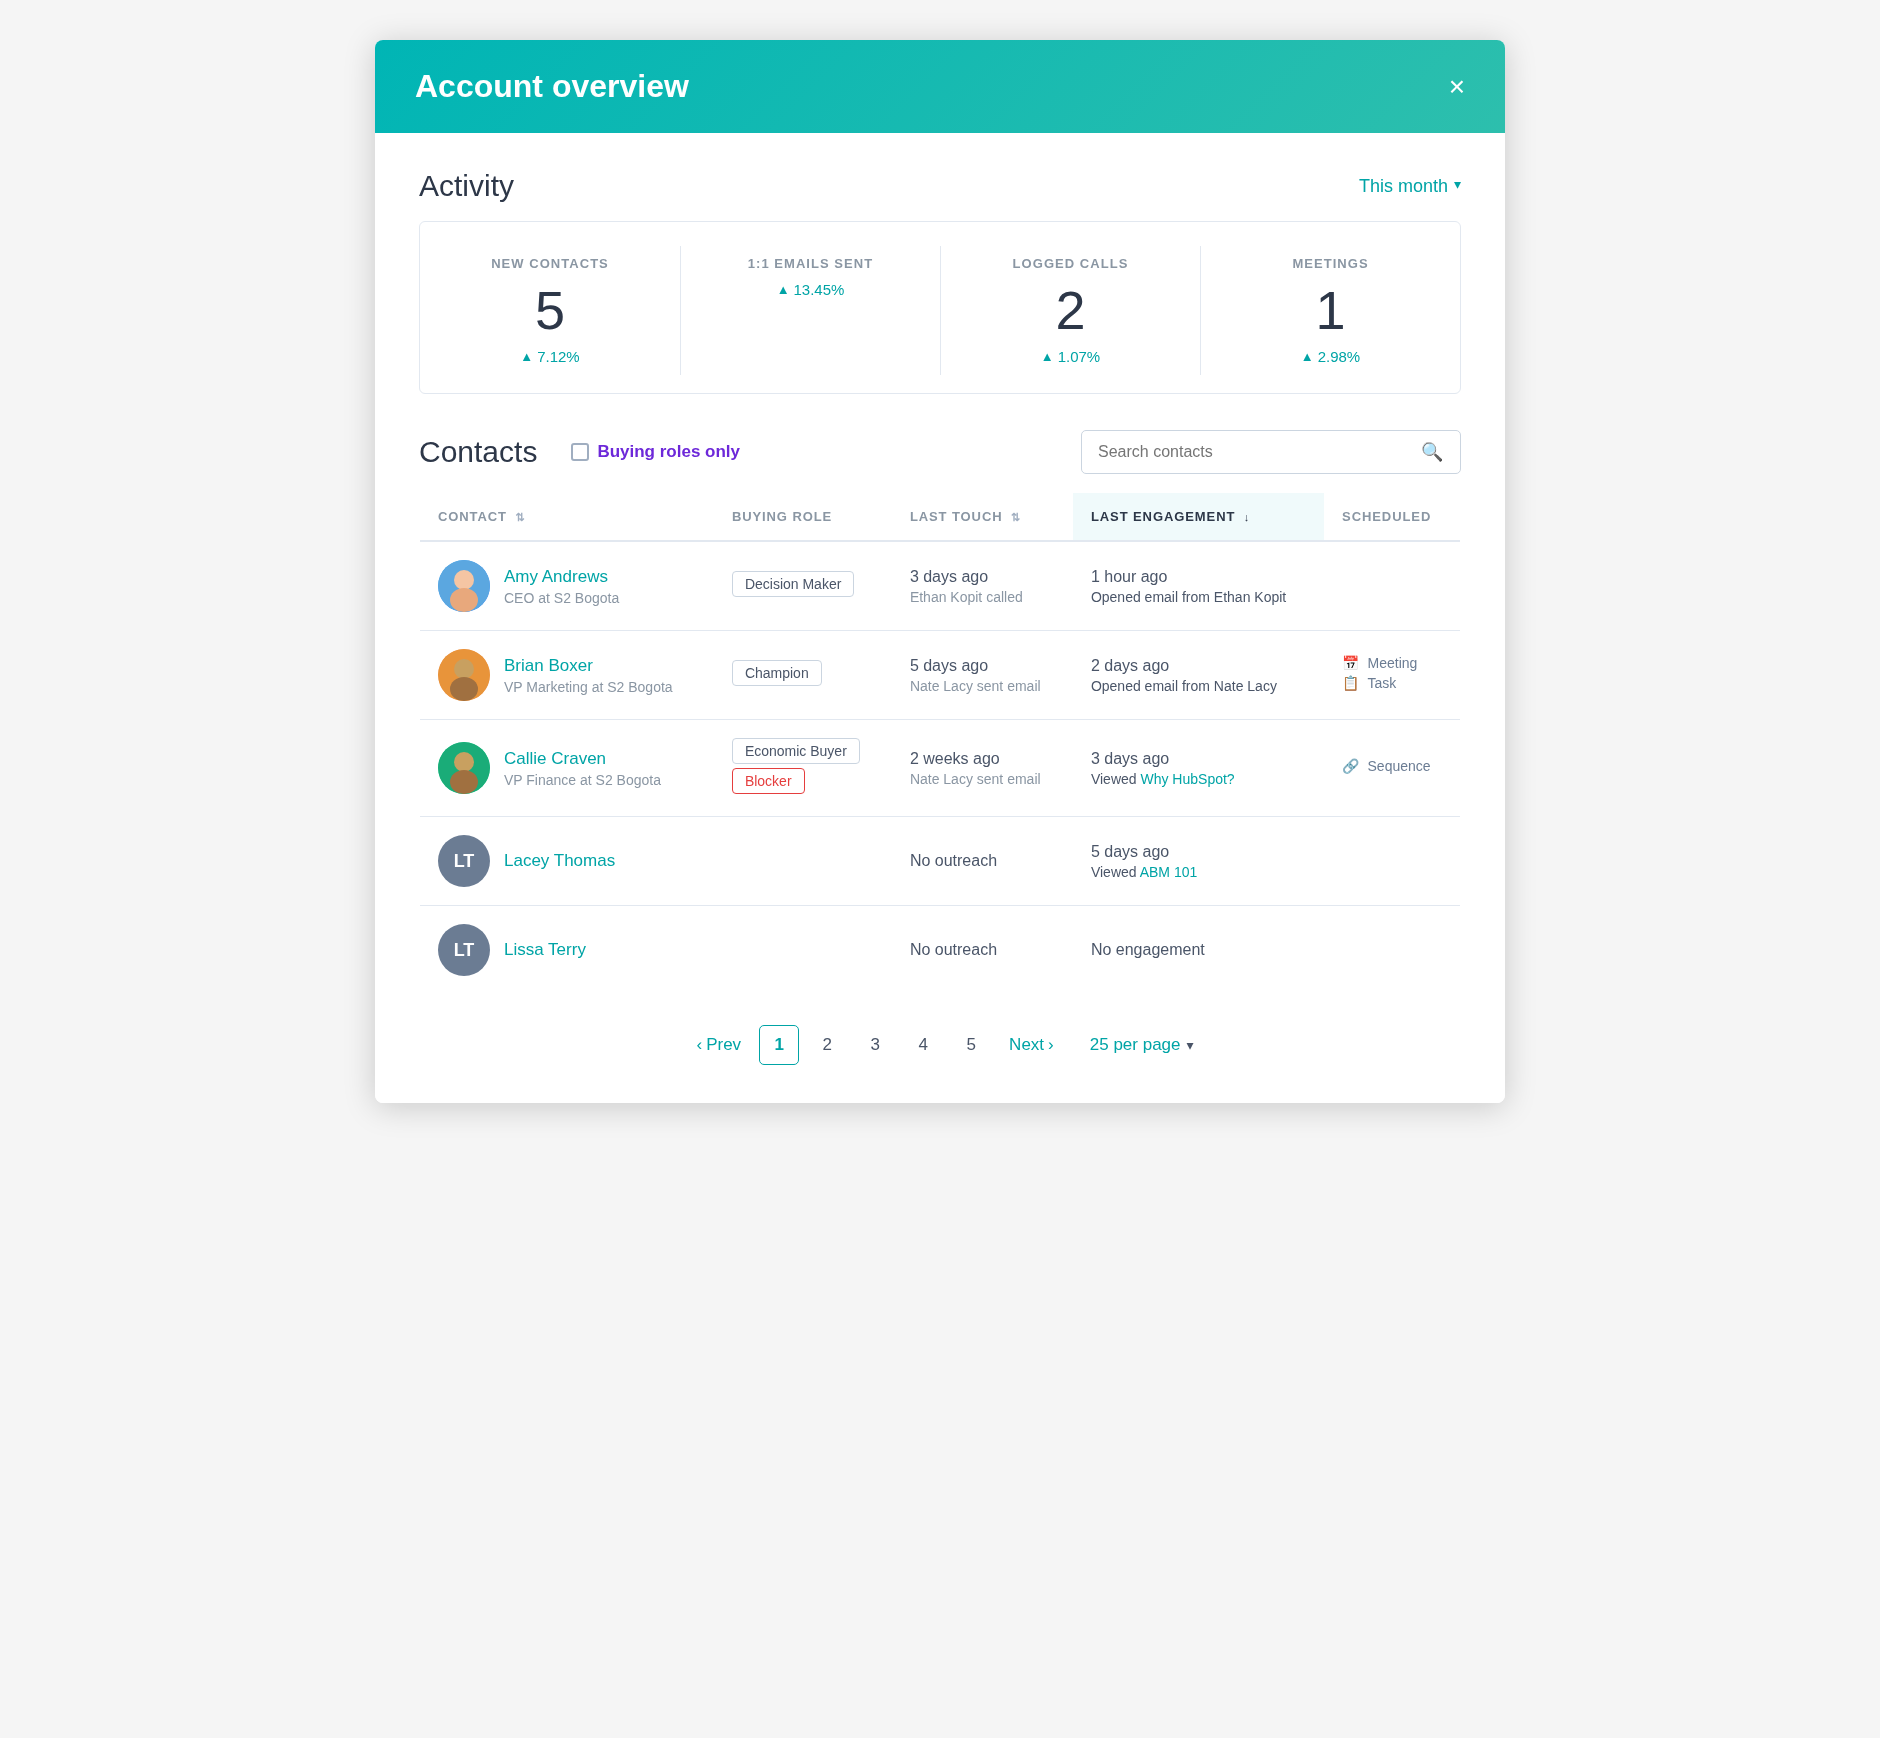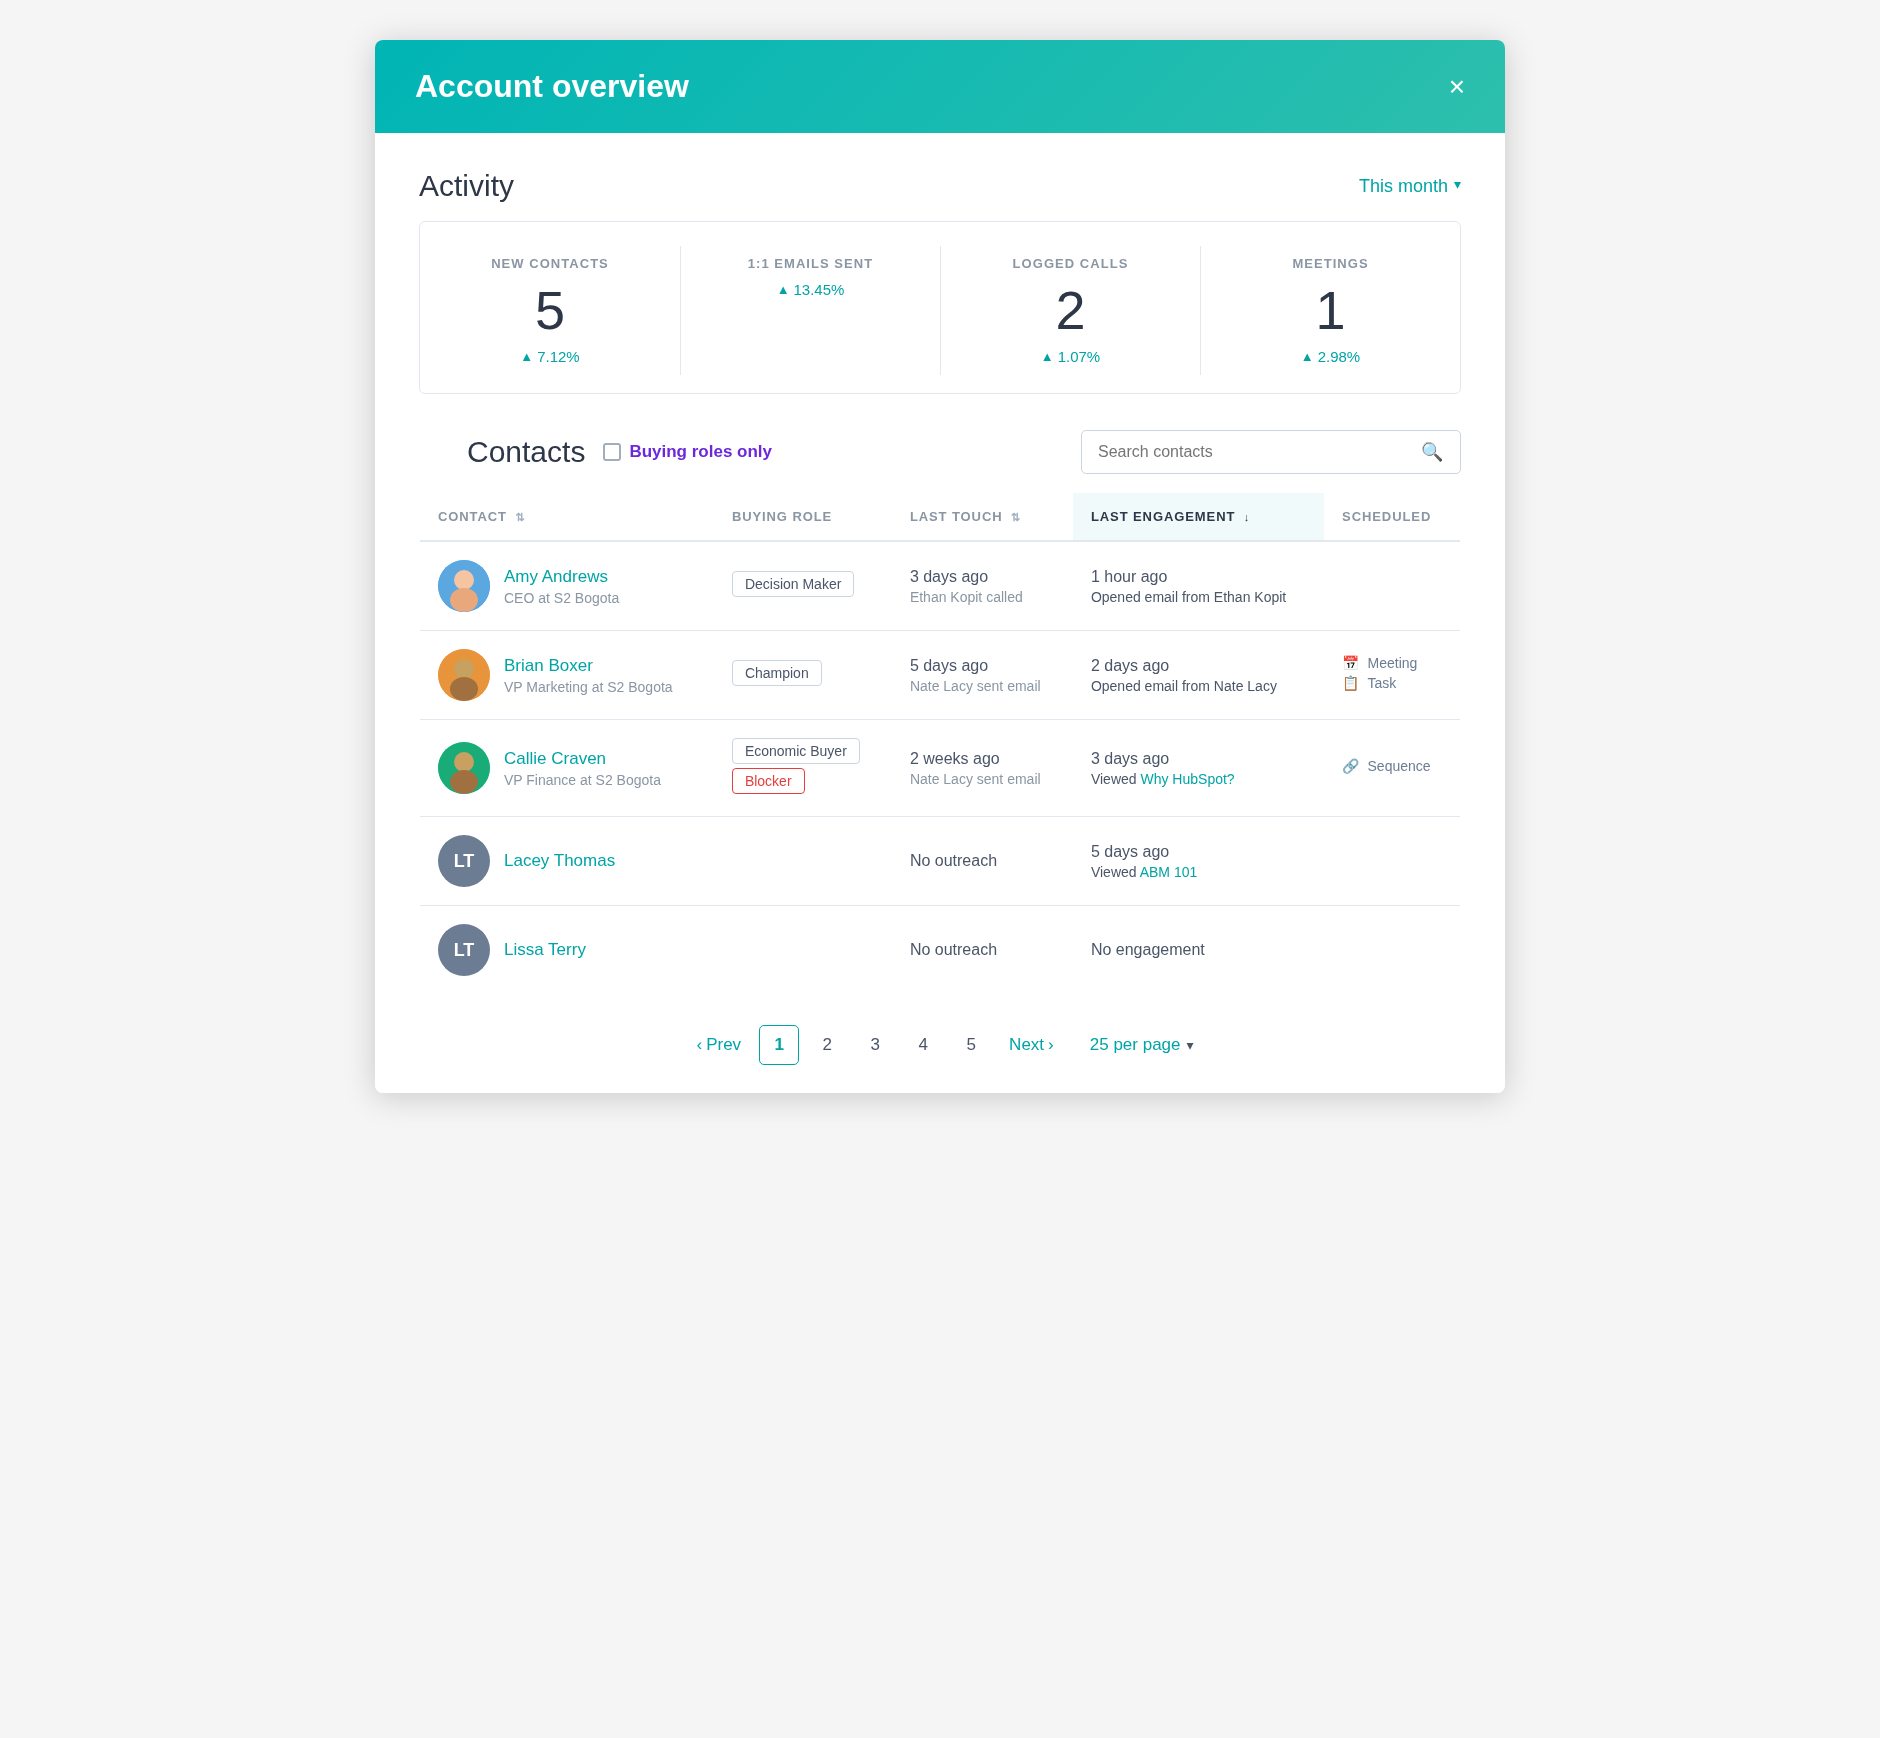"Activity" .modal-body { padding: 36px 44px 18px -> 36px 44px 28px }
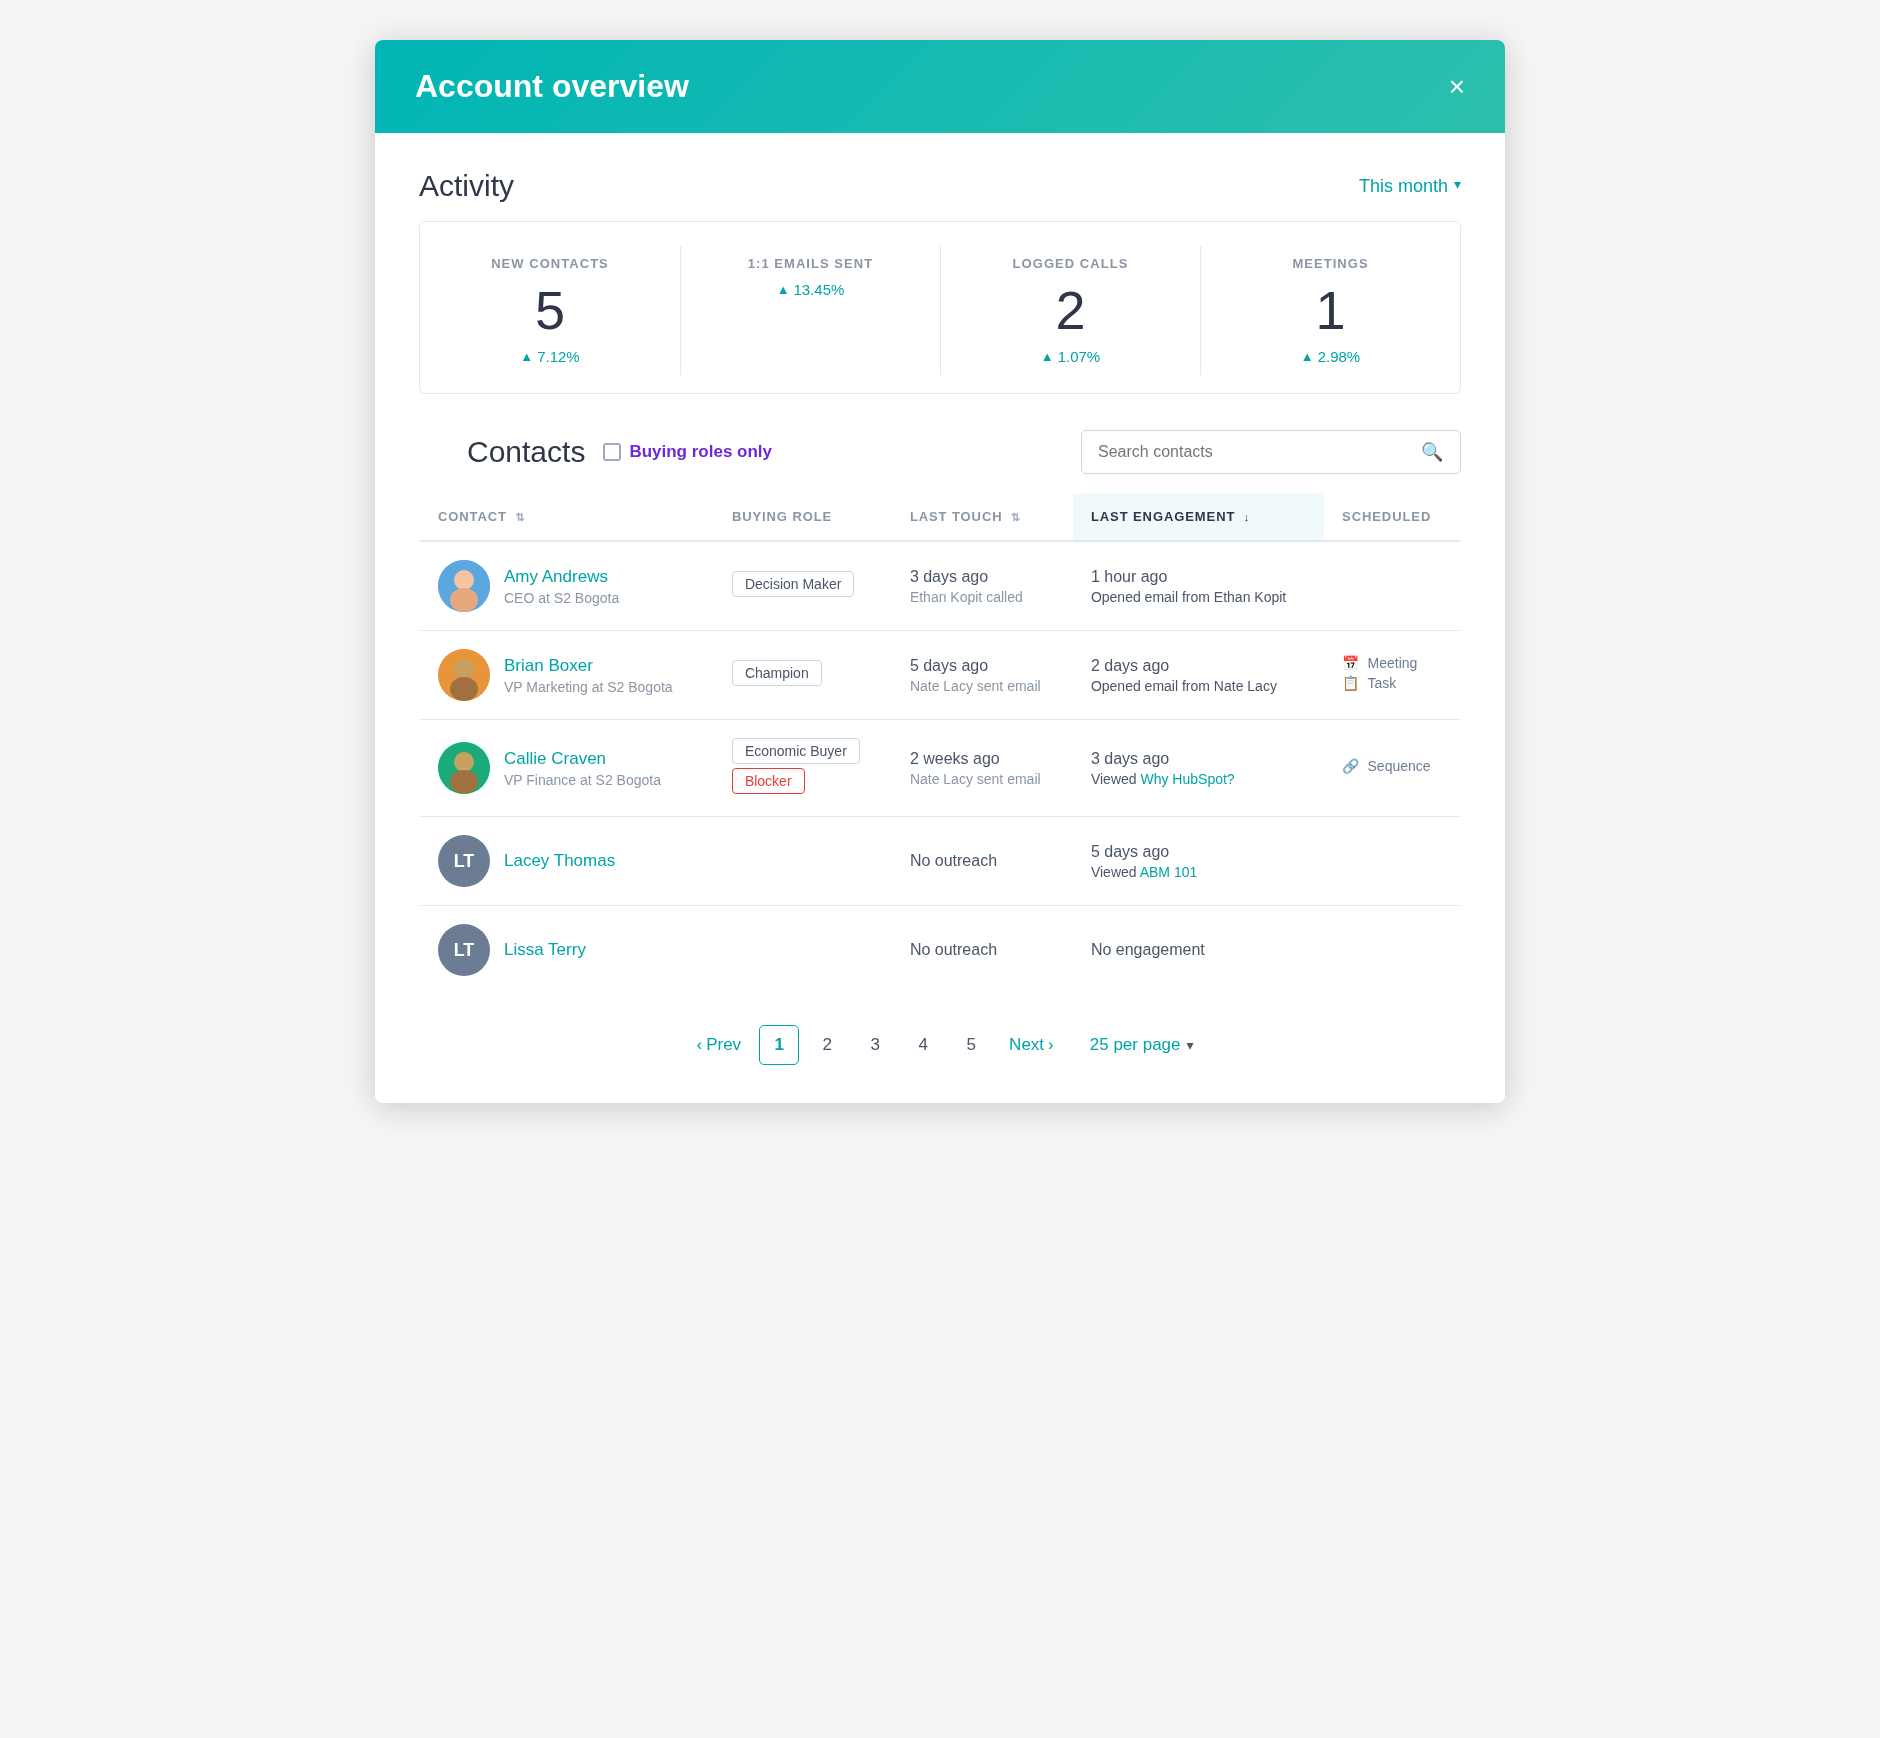"Contacts" .contacts-title-row { gap: 18px -> 34px; margin-left: 48px -> none }
